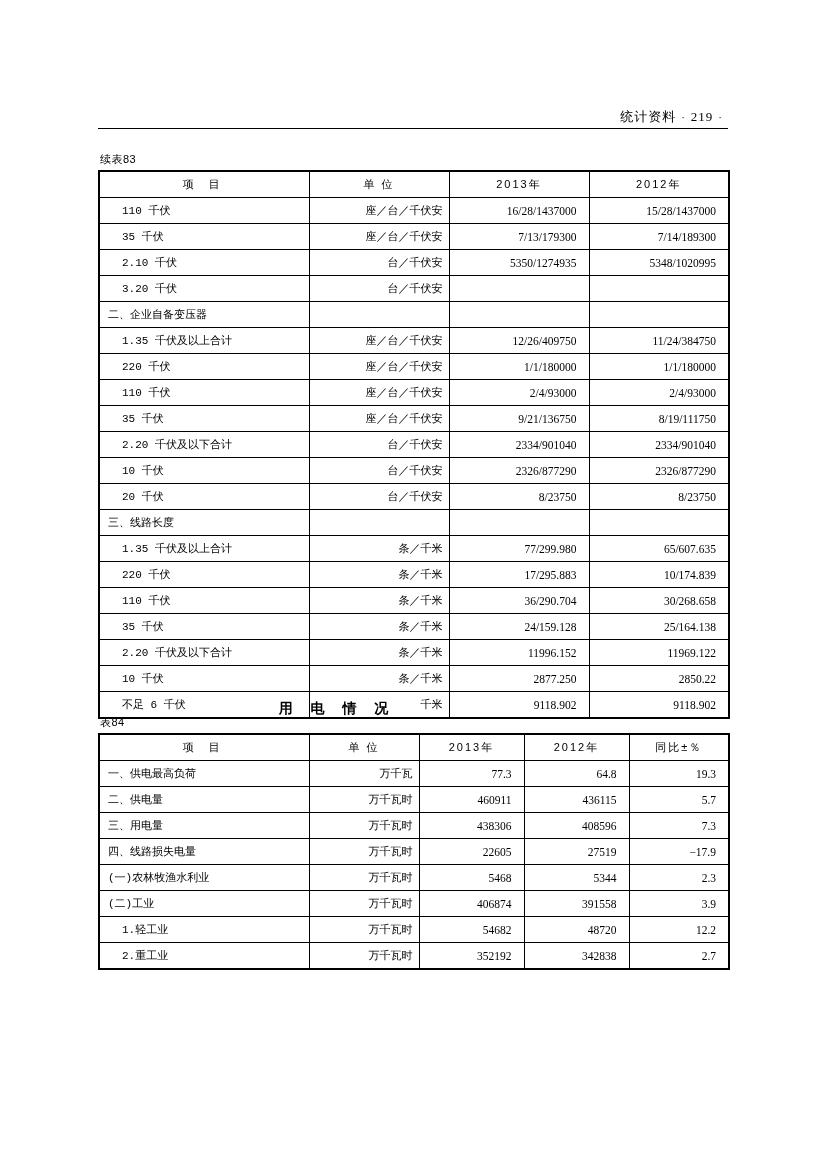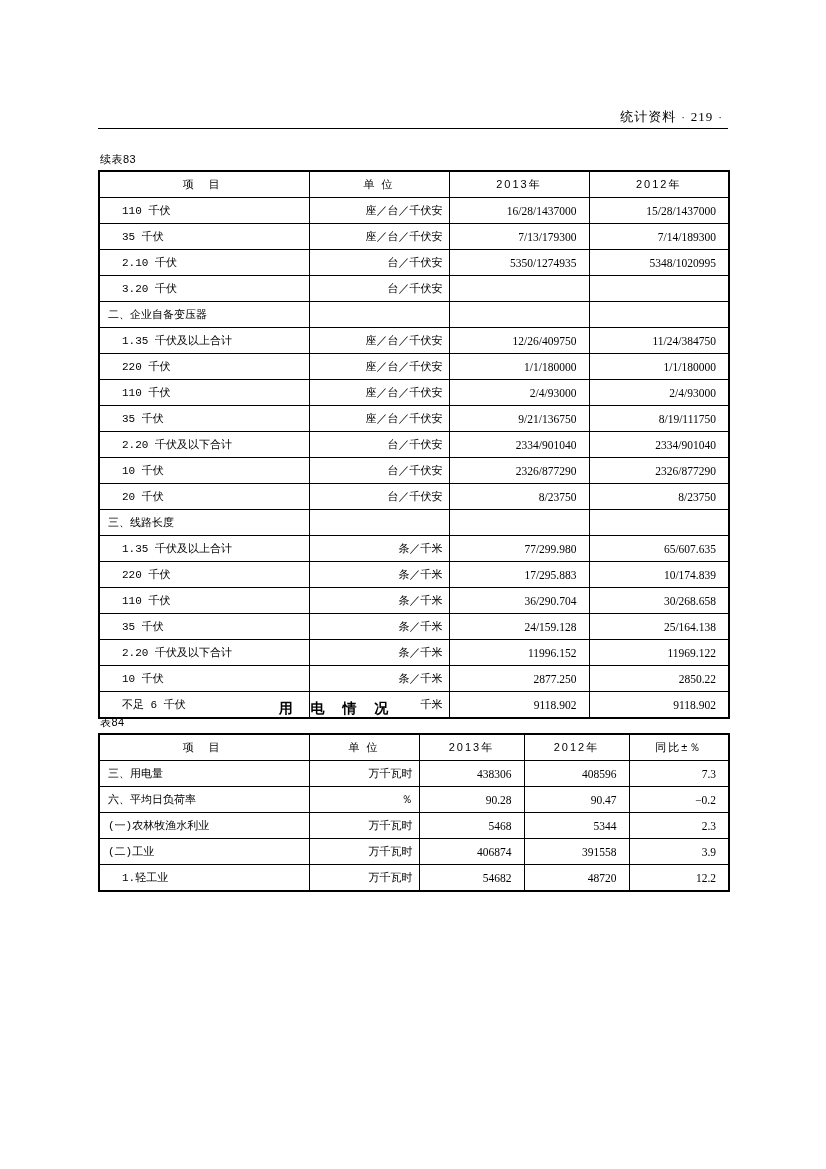"一、供电最高负荷" tr { html: none -> <tr> <td>一、供电最高负荷</td> <td>万千瓦</td> <td>77.3</td> <td>64.8</td> <td>19.3</td> </tr> }
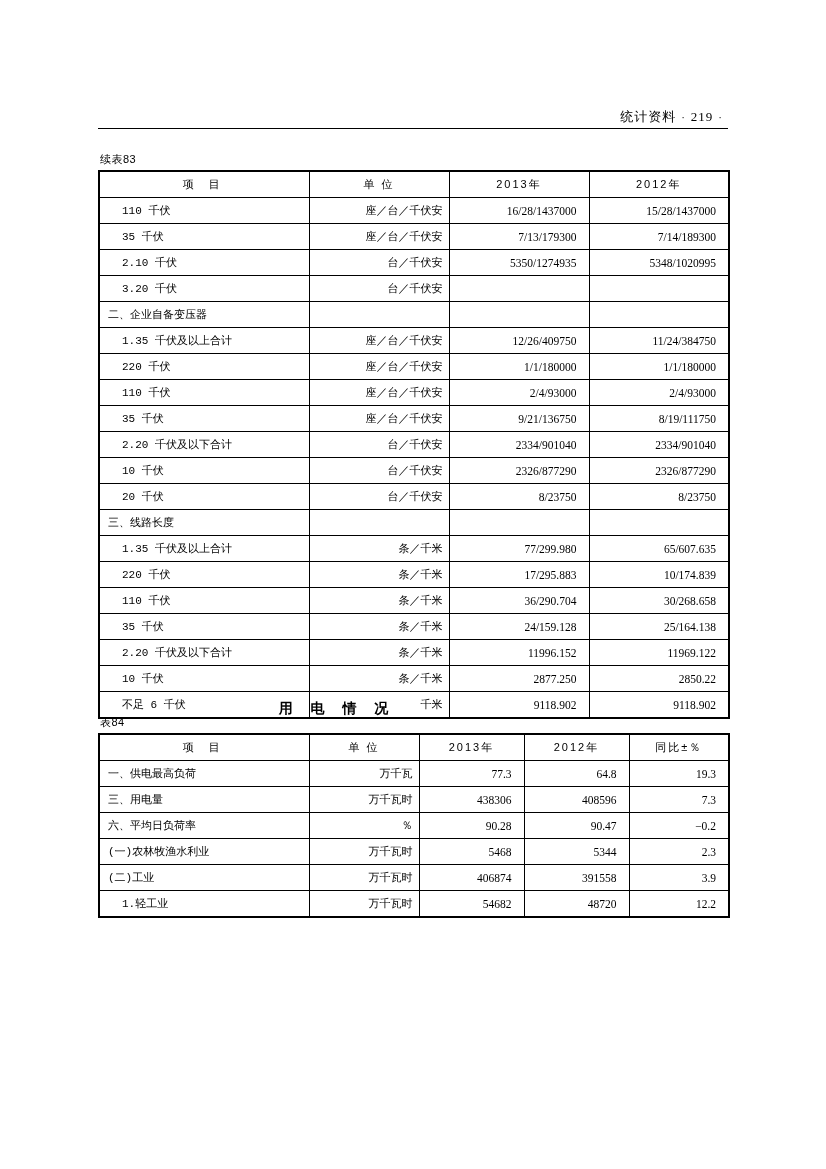"二、供电量" tr { html: none -> <tr> <td>二、供电量</td> <td>万千瓦时</td> <td>460911</td> <td>436115</td> <td>5.7</td> </tr> }
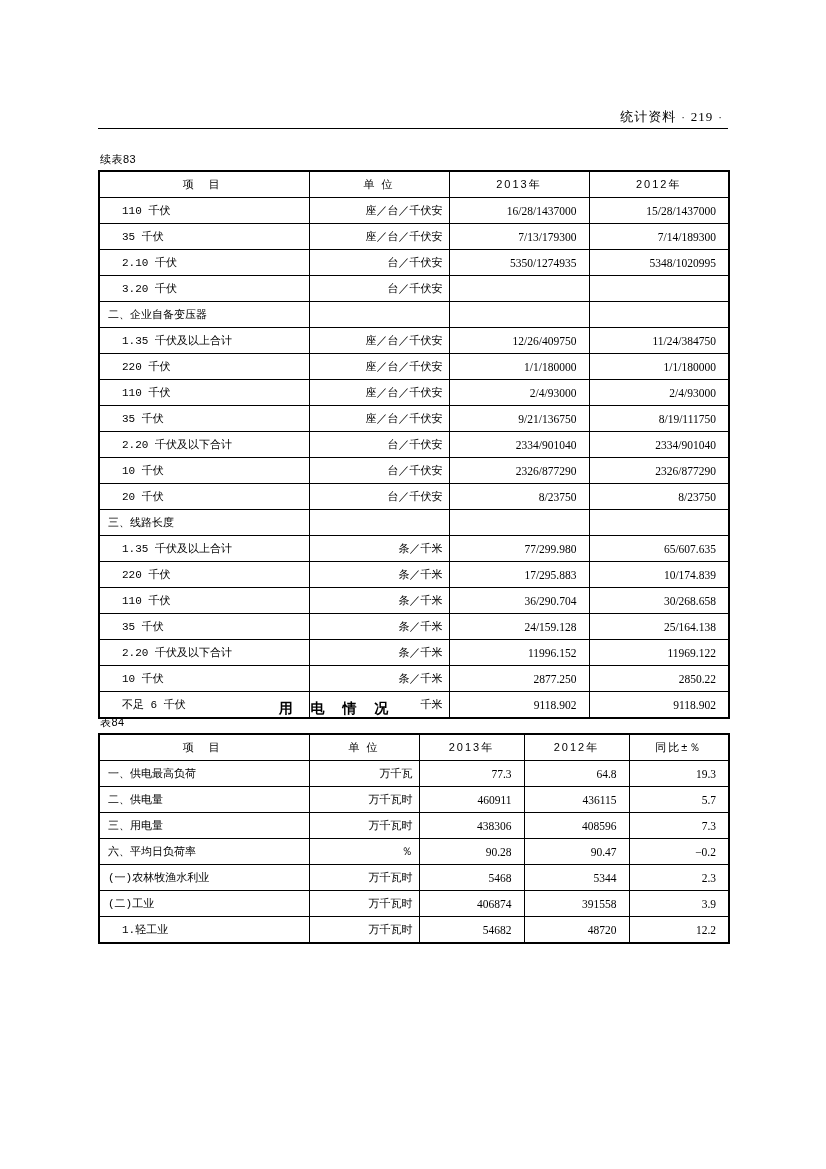"四、线路损失电量" tr { html: none -> <tr> <td>四、线路损失电量</td> <td>万千瓦时</td> <td>22605</td> <td>27519</td> <td>−17.9</td> </tr> }
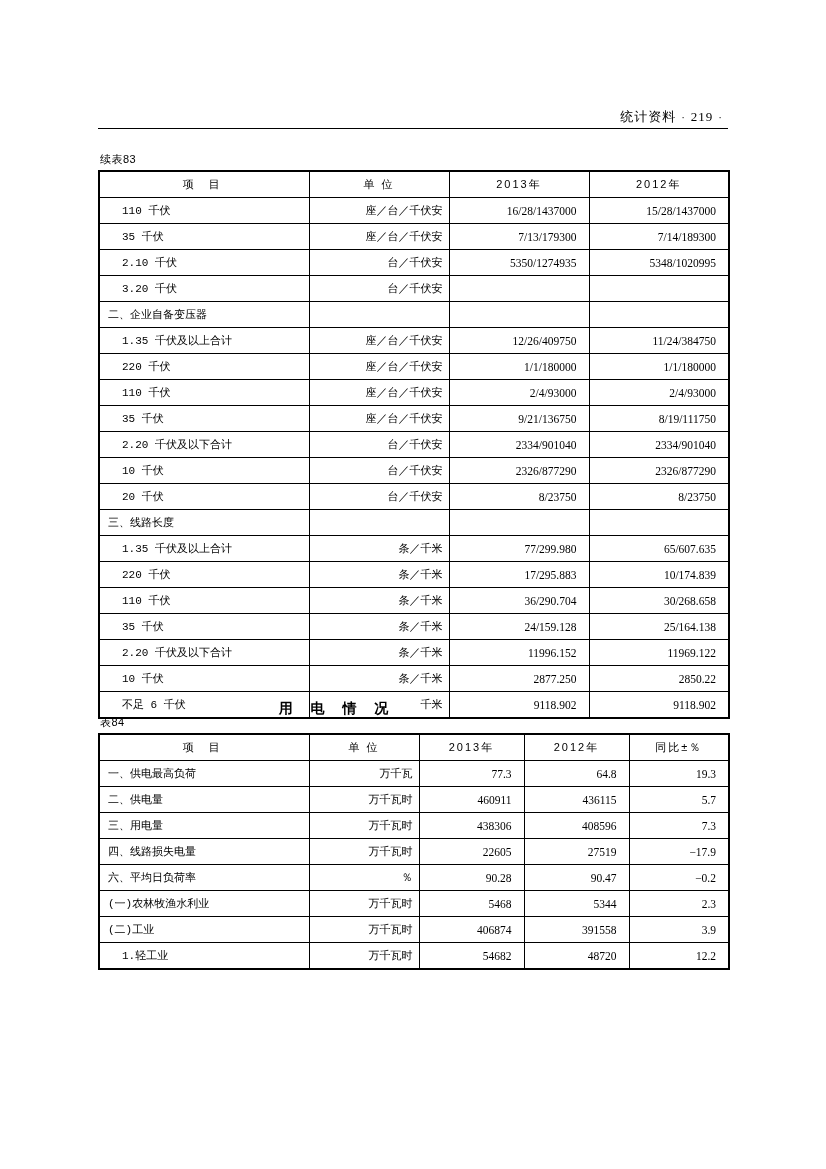"六、平均日负荷率" tr { html: <tr> <td>六、平均日负荷率</td> <td>％</td> <td>90.28</td> <td>90.47</td> <td>−0.2</td> </tr> -> none }
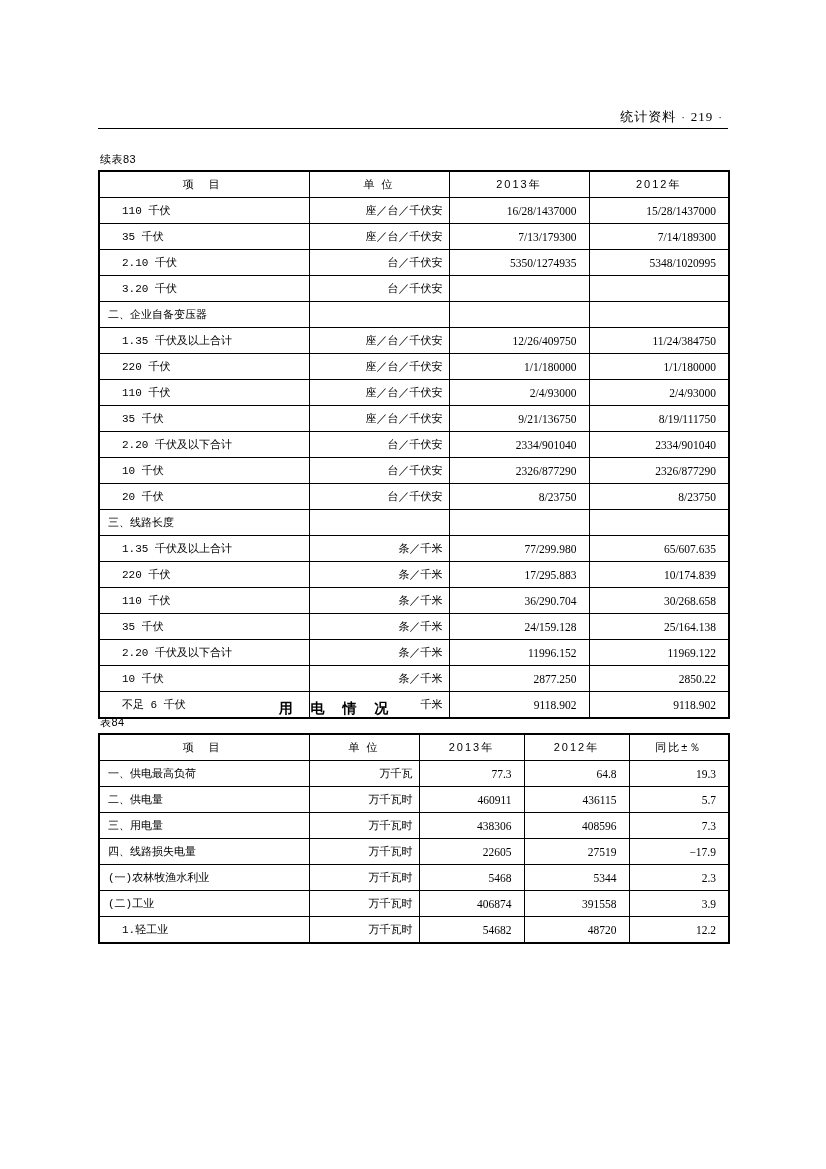"2.重工业" tr { html: none -> <tr> <td>2.重工业</td> <td>万千瓦时</td> <td>352192</td> <td>342838</td> <td>2.7</td> </tr> }
